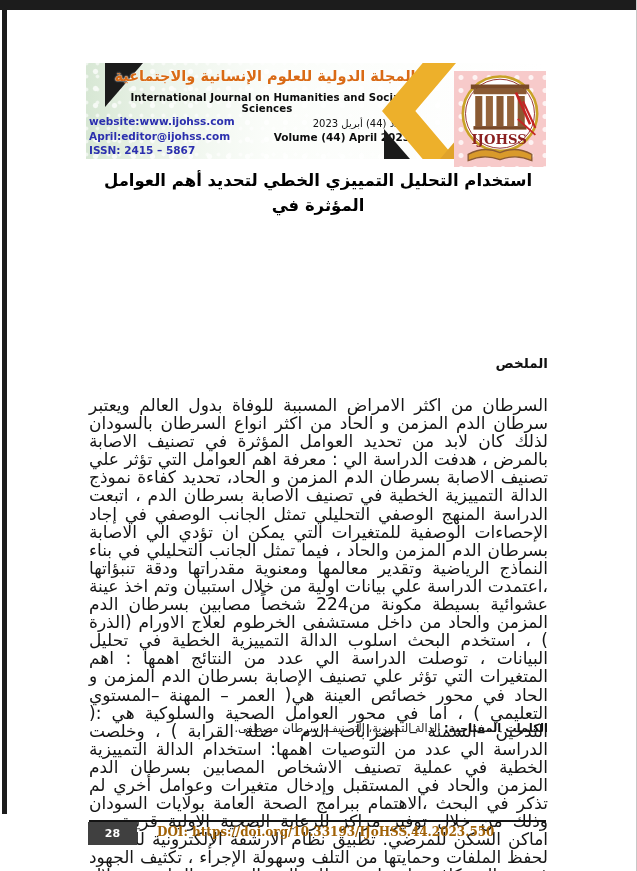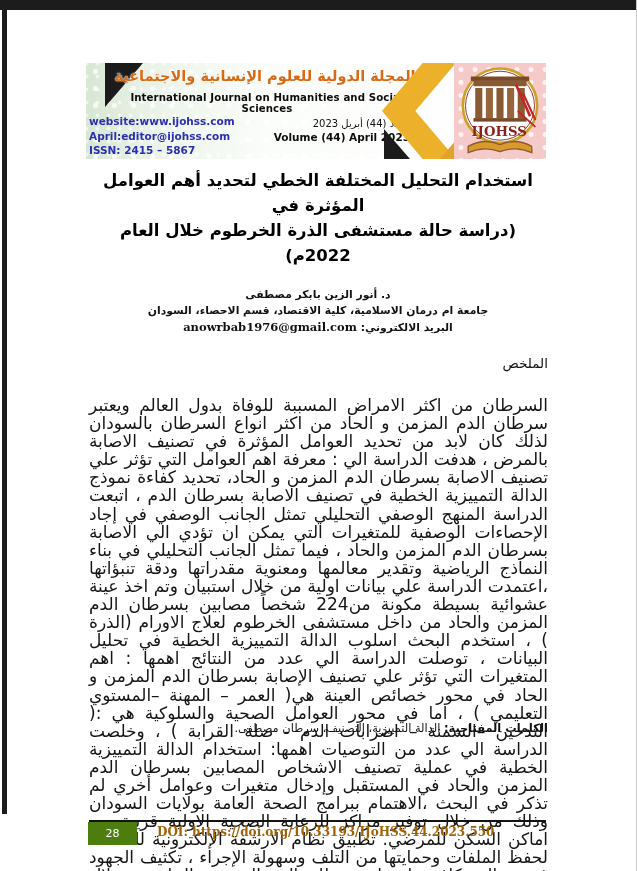"IJOHSS" .pink-panel { top: 0 -> 8px }
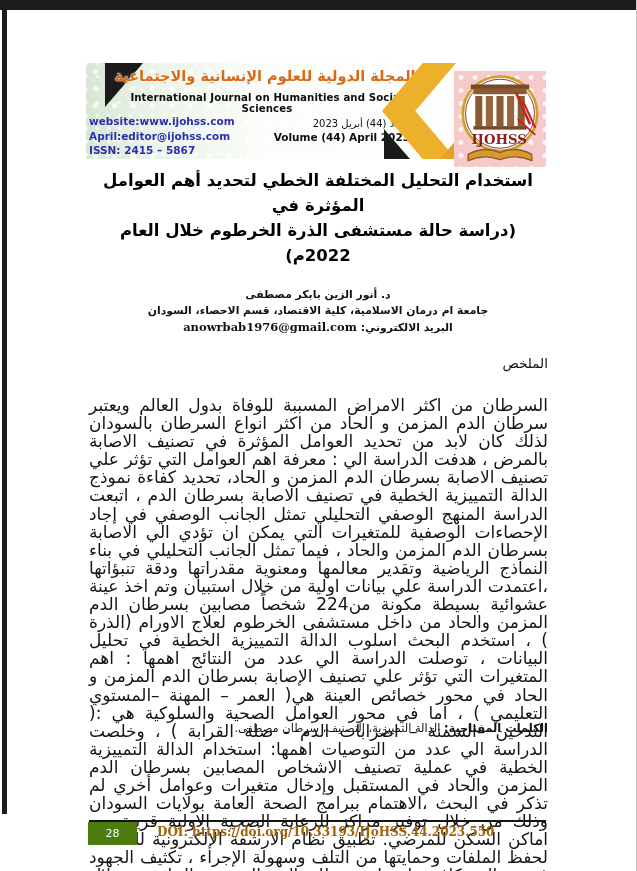"استخدام التحليل المختلفة الخطي لتحديد" div { text: المختلفة -> التمييزي }
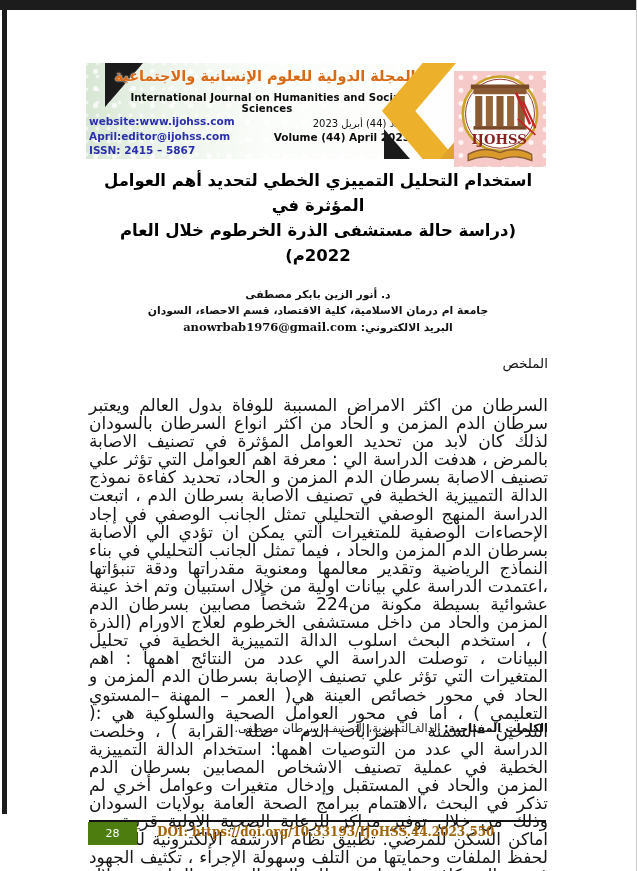"(دراسة حالة مستشفى الذرة الخرطوم" div { html: <div>(دراسة حالة مستشفى الذرة الخرطوم خلال العام 2022م)</div> -> none }
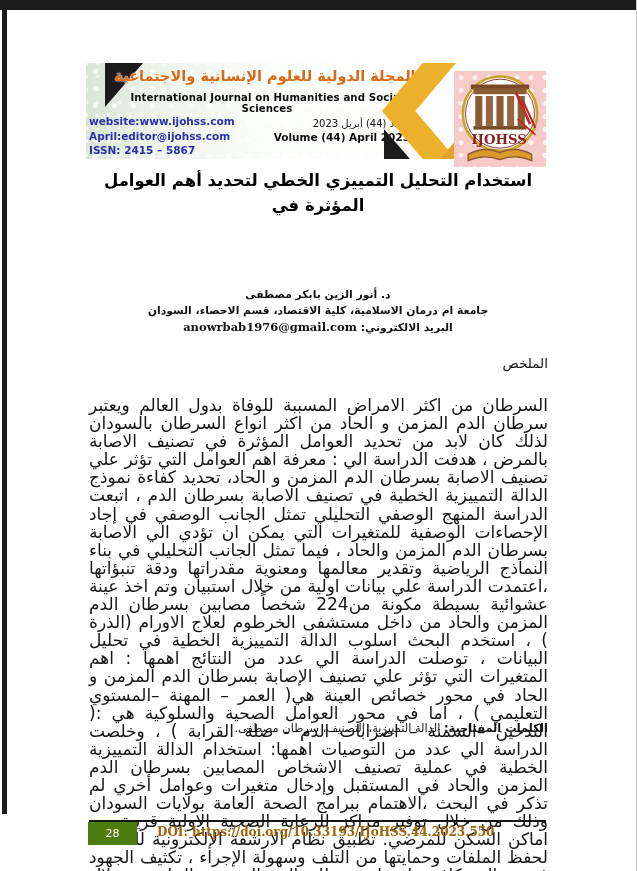"د. أنور الزين بابكر مصطفى" div.author-block { html: <div> <div>د. أنور الزين بابكر مصطفى</div> <div>جامعة ام درمان الاسلامية، كلية الاقتصاد، قسم الاحصاء، السودان</div> <div> <span>البريد الالكتروني:</span> <span>anowrbab1976@gmail.com</span> </div> </div> -> none }
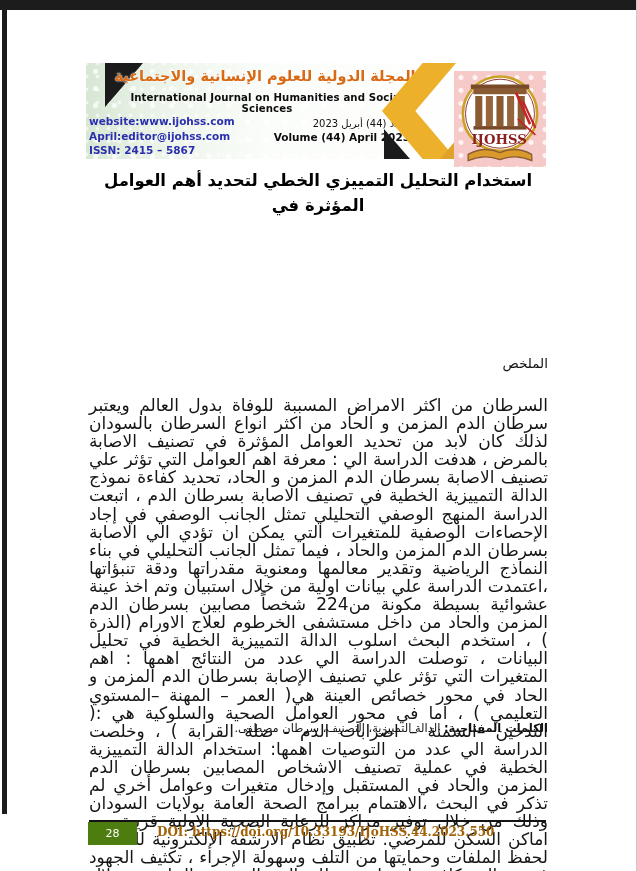"الملخص" .abs-head { font-weight: normal -> bold }
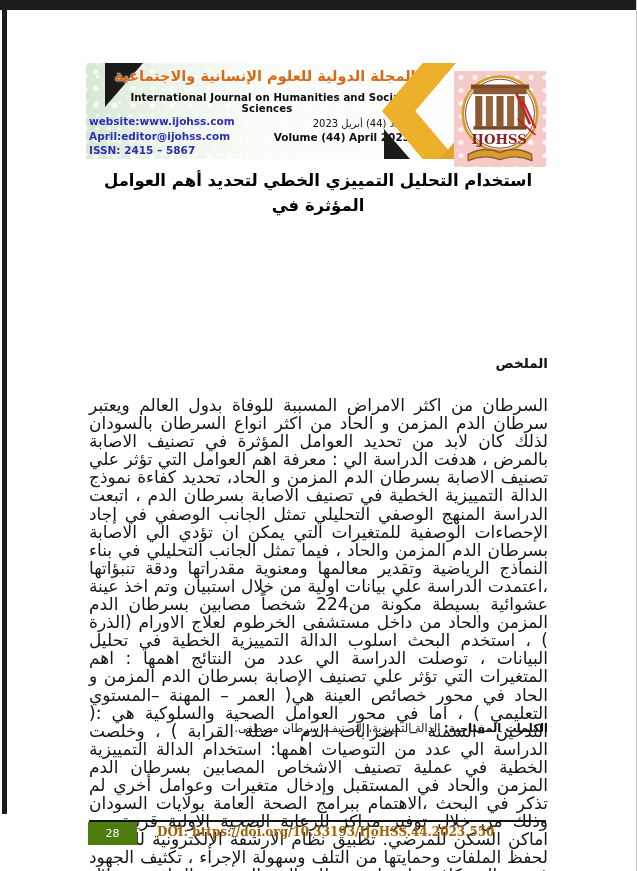"28" .page-badge { background: #4d7c0f -> #404040; font-weight: normal -> bold }
